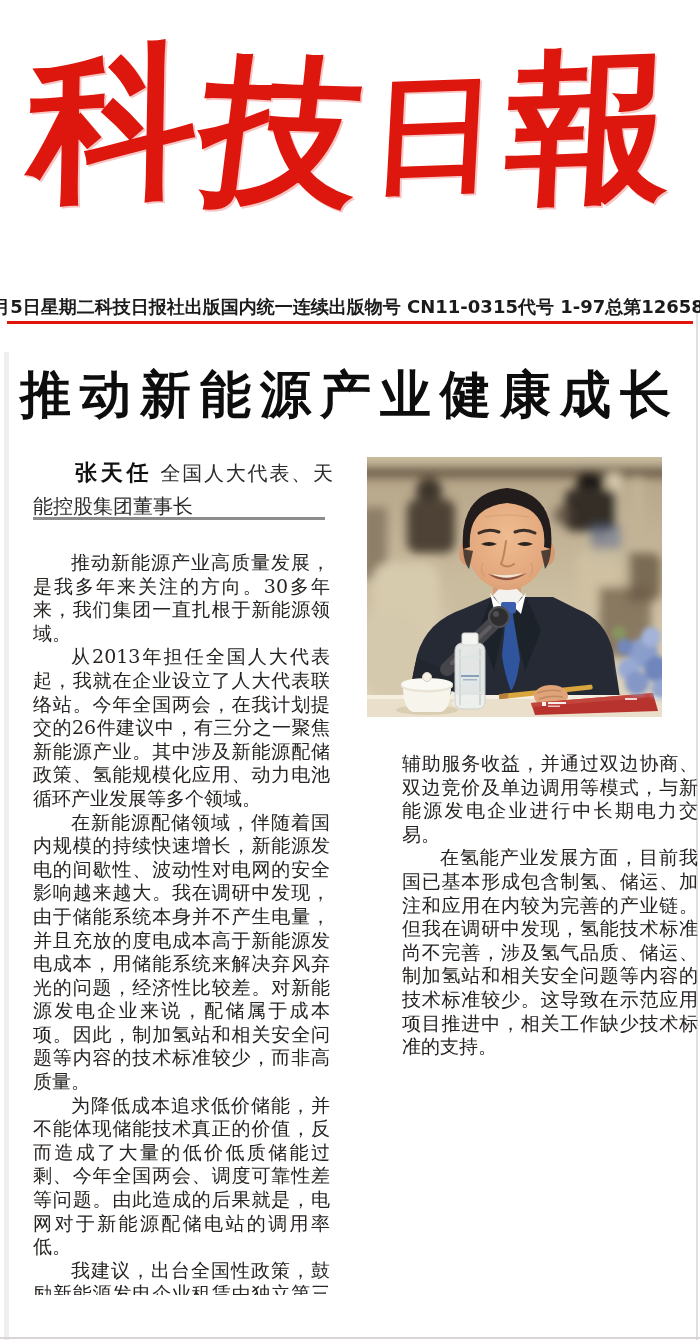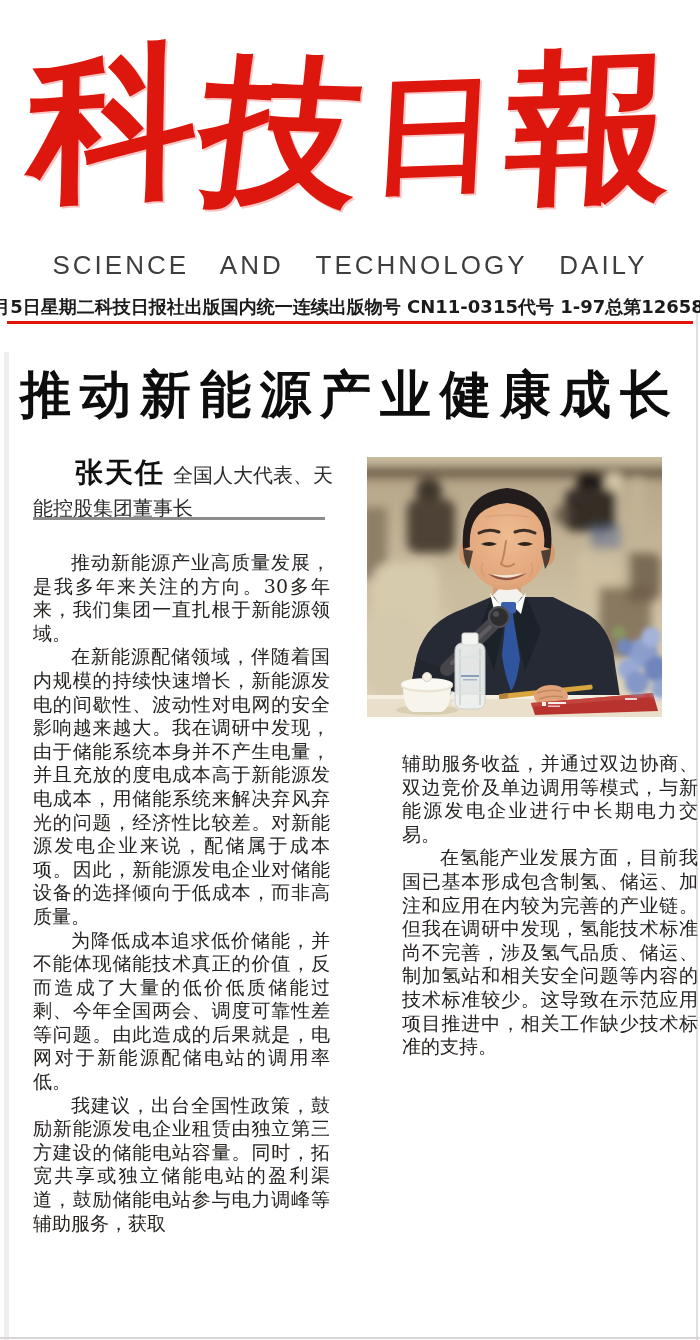"SCIENCE AND TECHNOLOGY DAILY" div.masthead-en { html: <div>SCIENCE AND TECHNOLOGY DAILY</div> -> none }
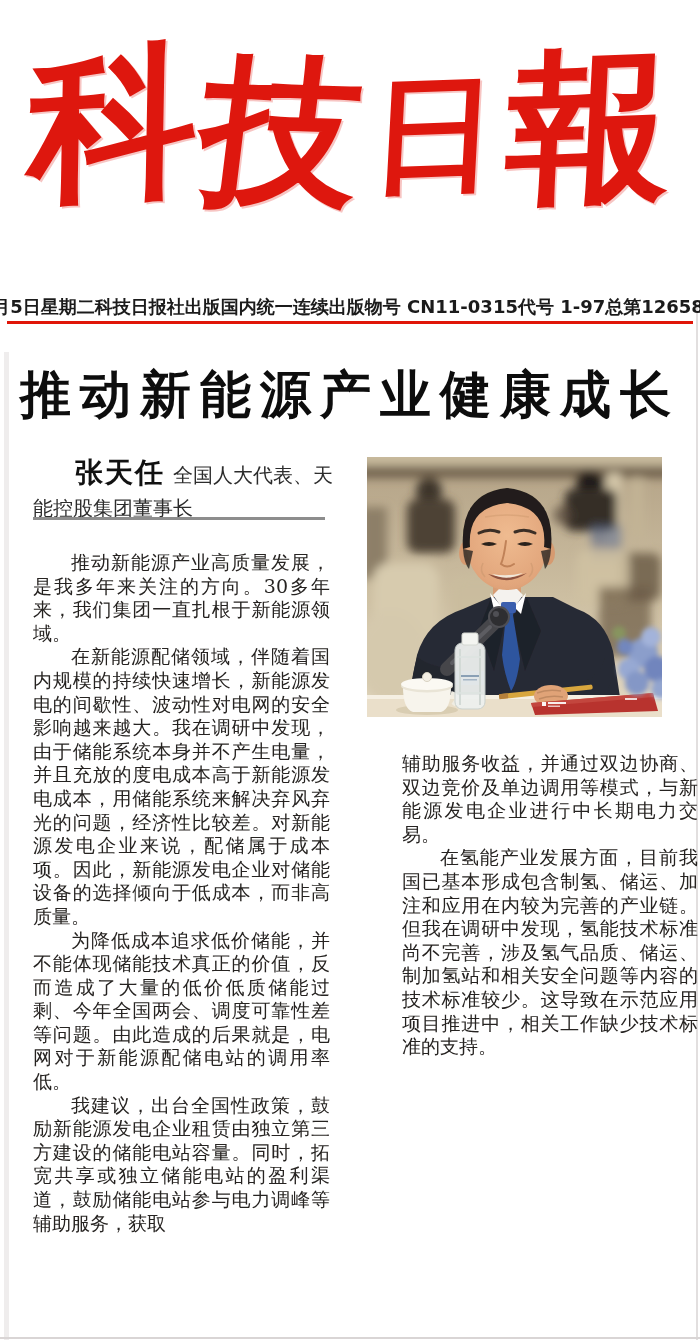"张天任" .byline-author { font-size: 28px -> 22px }
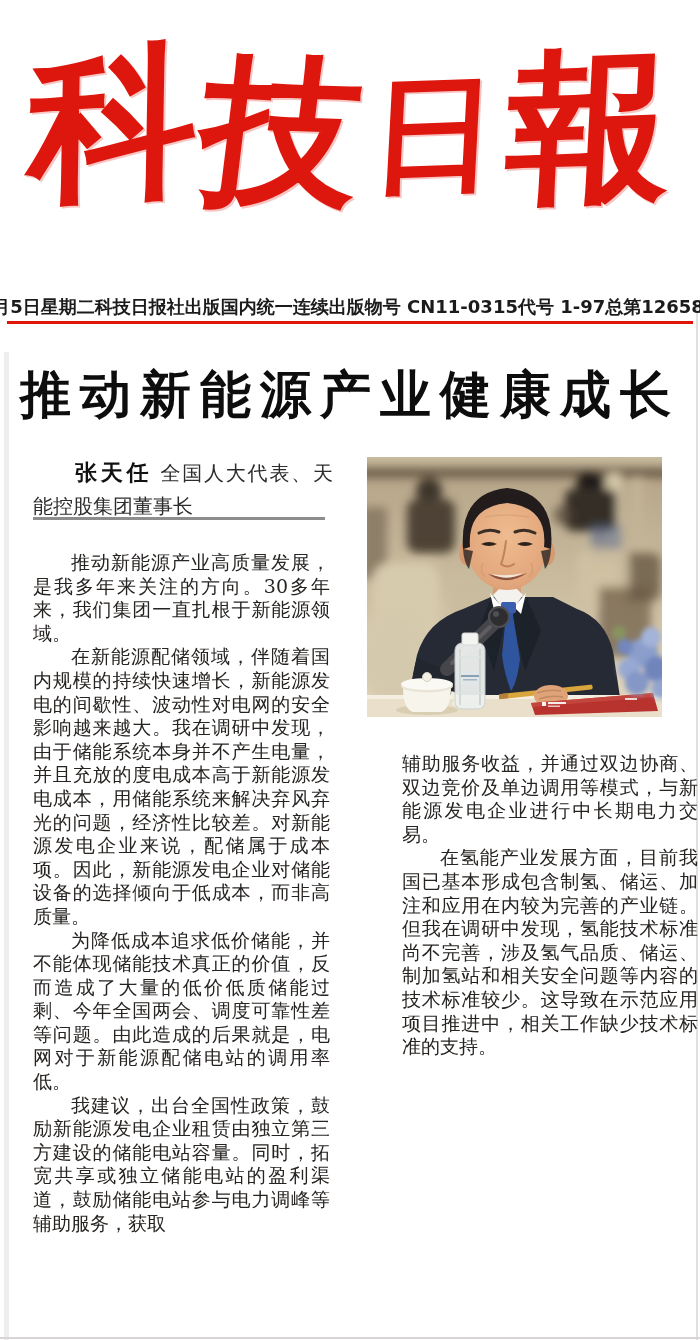"从2013年担任全国人大代表起，我就在企业设立了人大代表联络站。今年全国两会，在" p { html: none -> <p>从2013年担任全国人大代表起，我就在企业设立了人大代表联络站。今年全国两会，在我计划提交的26件建议中，有三分之一聚焦新能源产业。其中涉及新能源配储政策、氢能规模化应用、动力电池循环产业发展等多个领域。</p> }
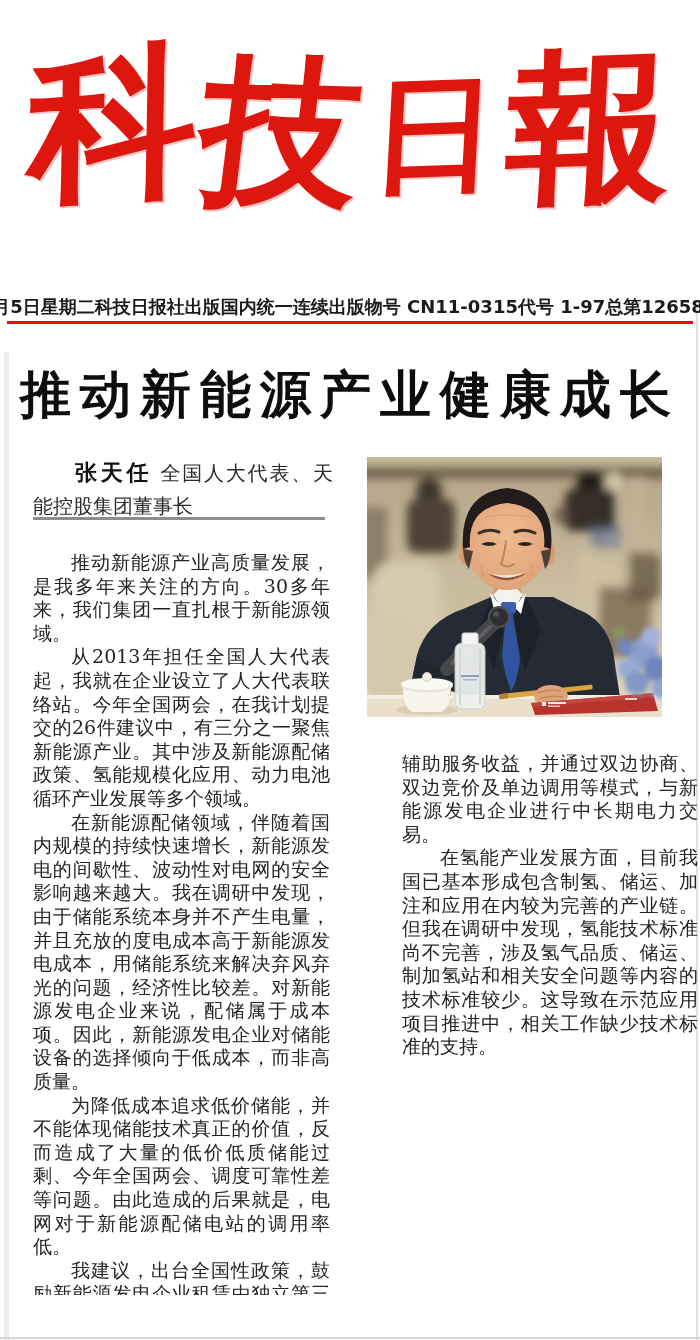"在新能源配储领域，伴随着国内规模的持续快速增长，新能源发电的间歇性、波动性对电网" p { text: 新能源发电企业对储能设备的选择倾向于低成本 -> 制加氢站和相关安全问题等内容的技术标准较少 }
